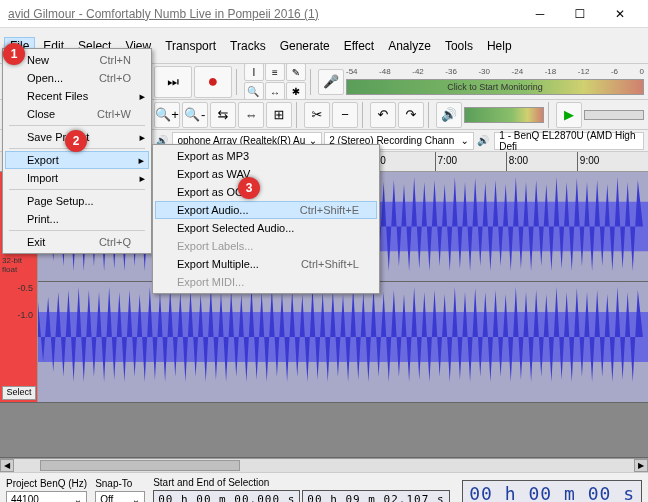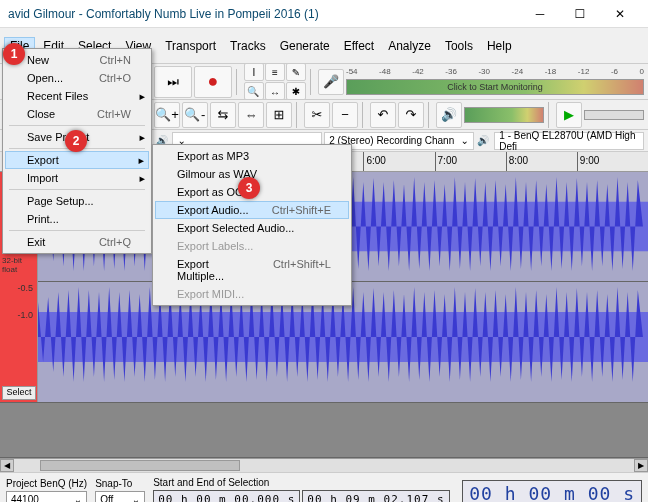"avid Gilmour - Comfortably Numb" .titlebar .title { color: #0c4a6e -> #737373; text-decoration: none -> underline }
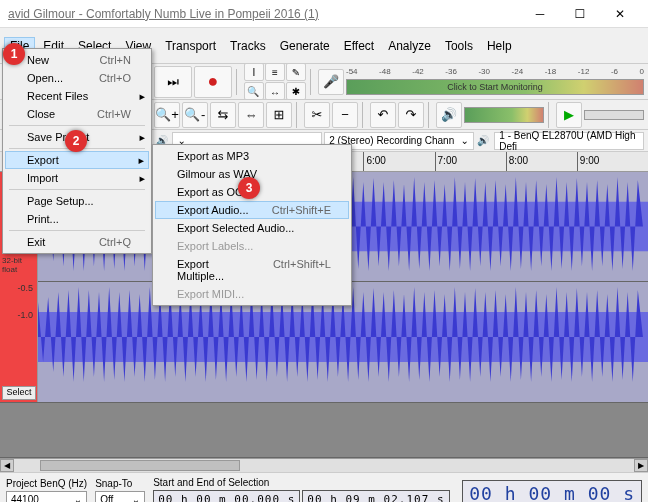"ophone Array (Realtek(R) Au" span { html: none -> <span>ophone Array (Realtek(R) Au</span> }
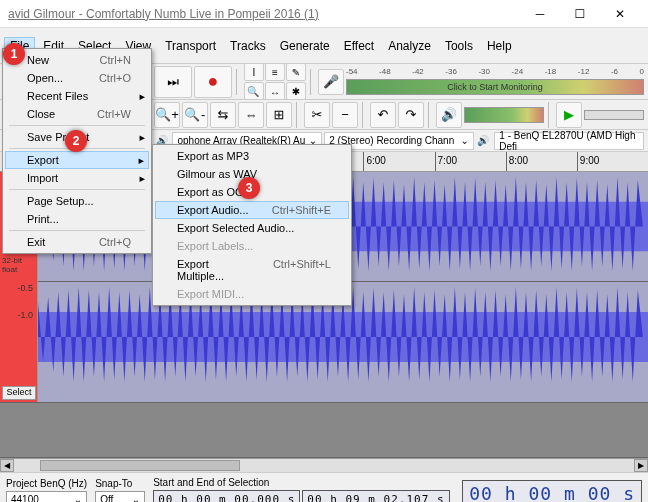"Export as MP3" .export-menu { width: 200px -> 228px }
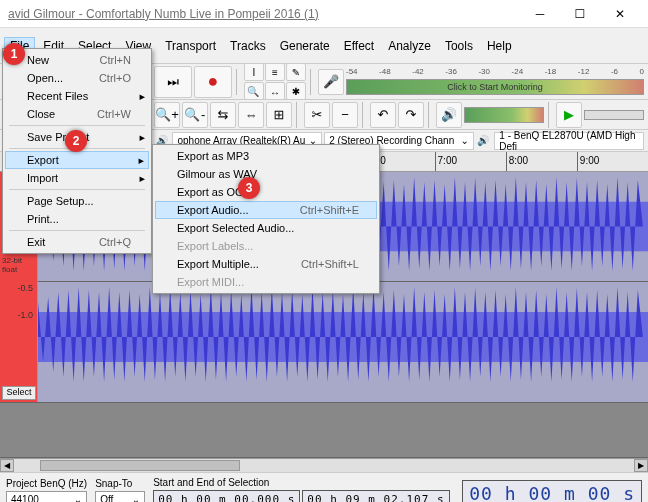"Gilmour as WAV" span { text: Gilmour -> Export }
